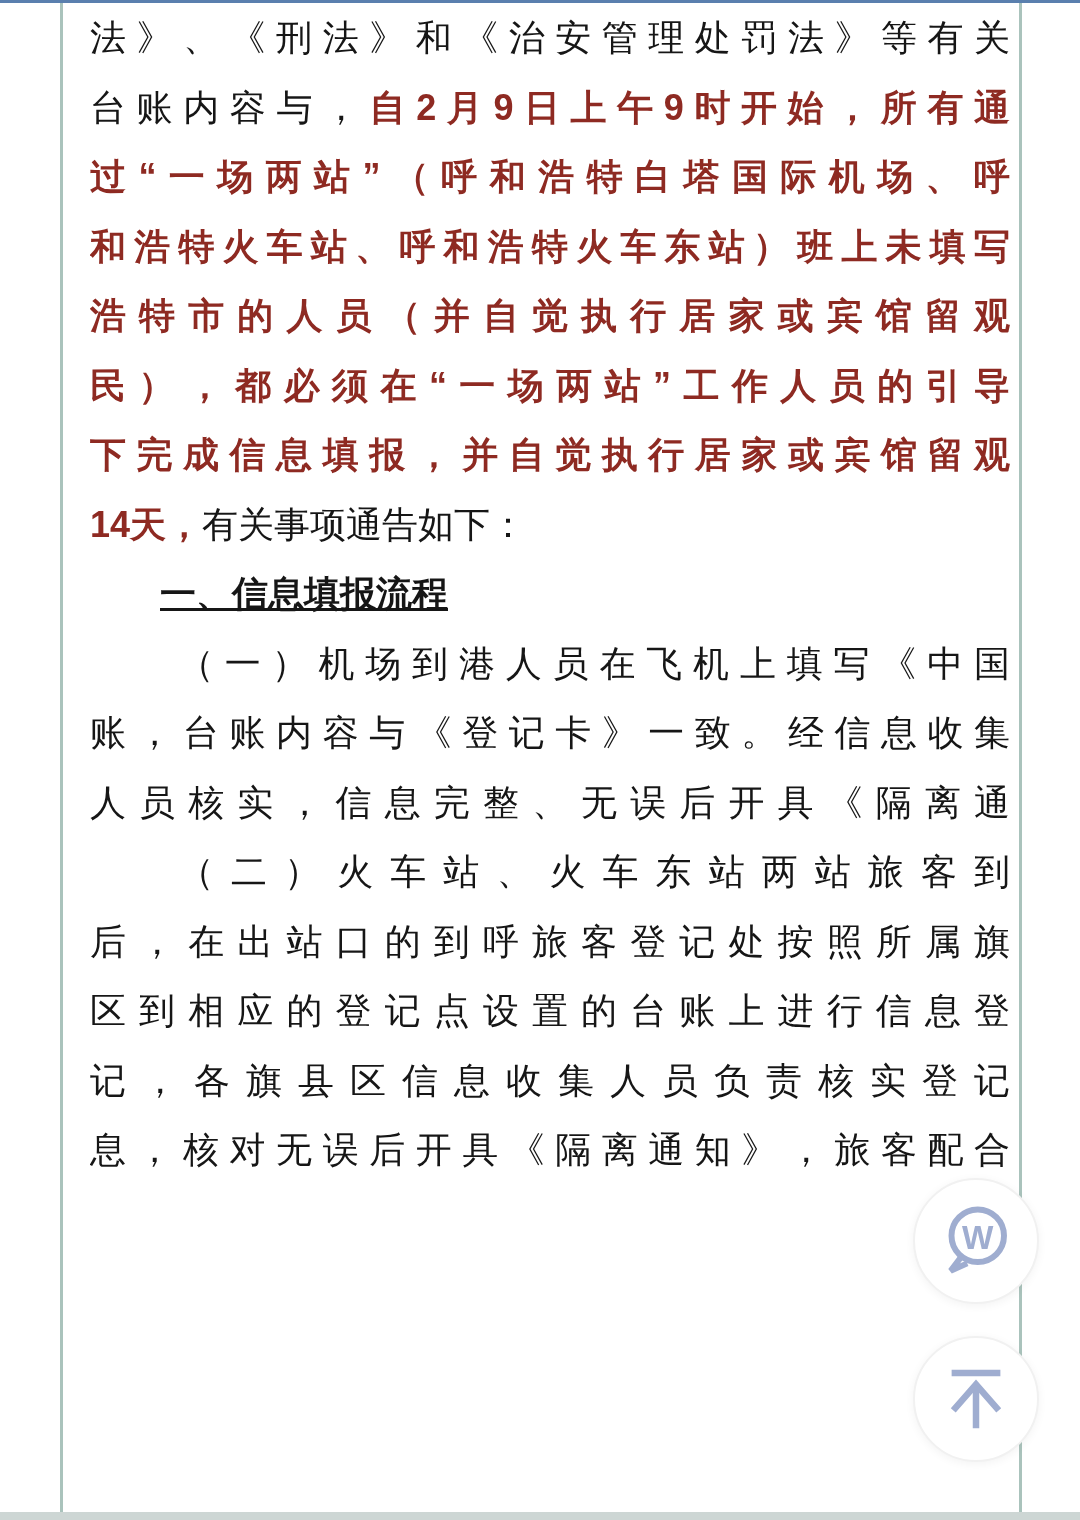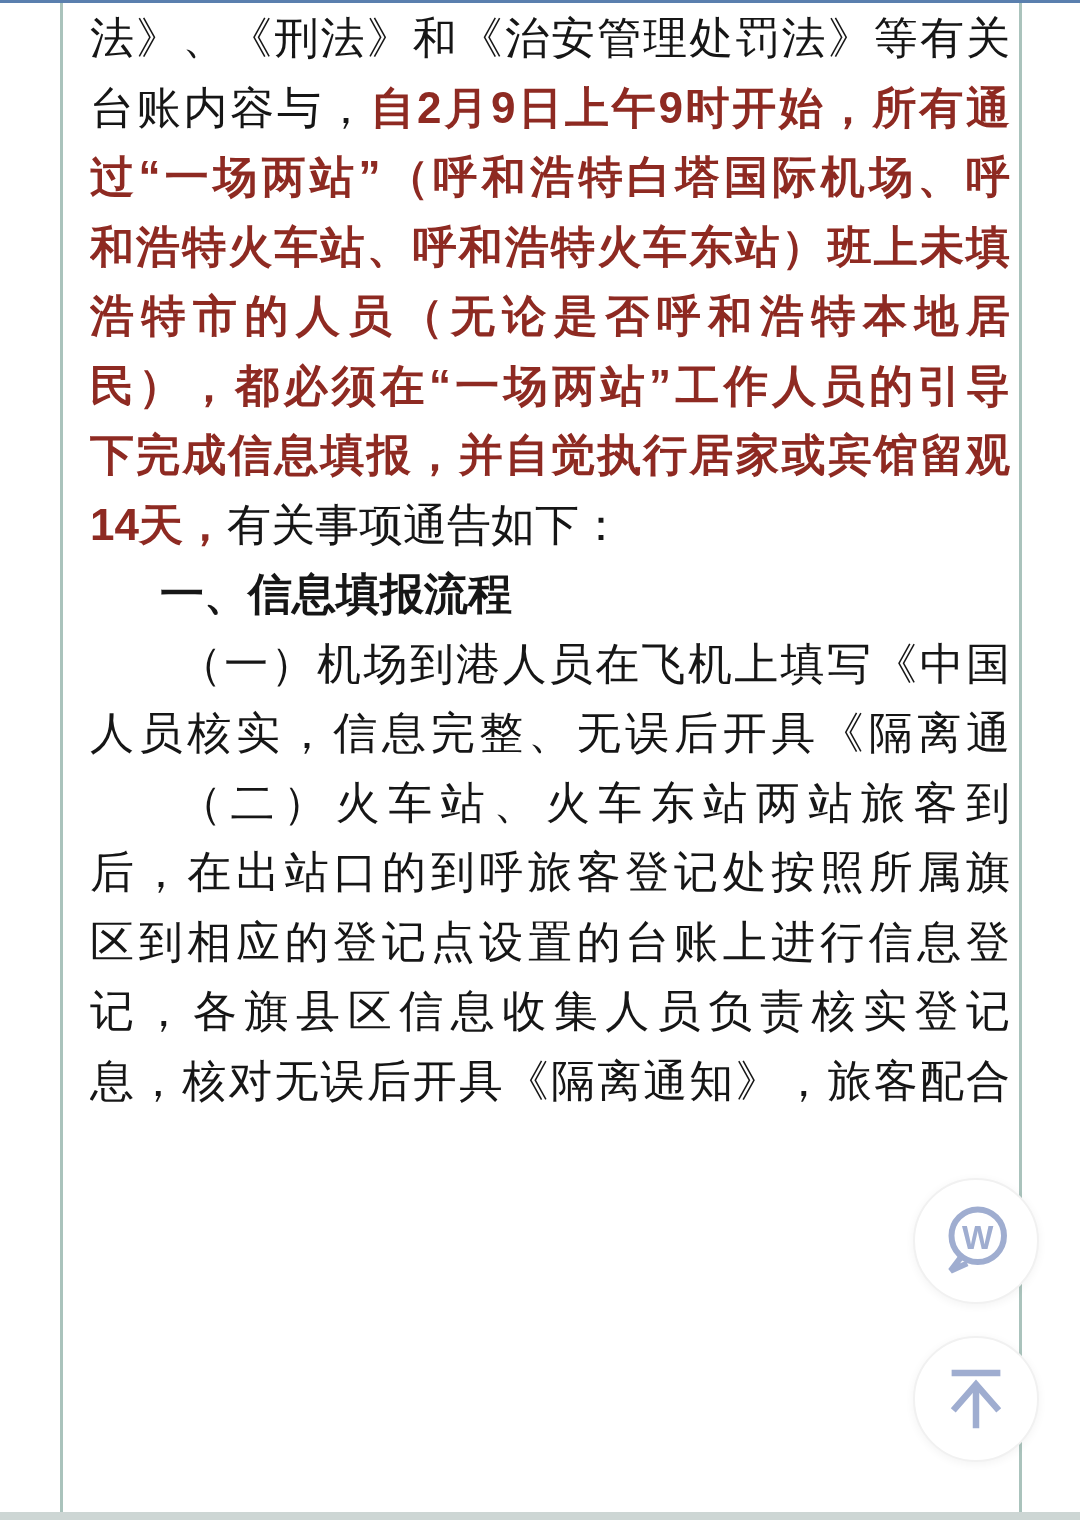"法》、《刑法》和《治安管理处罚法》等有关" .line { font-size: 44px -> 36px }
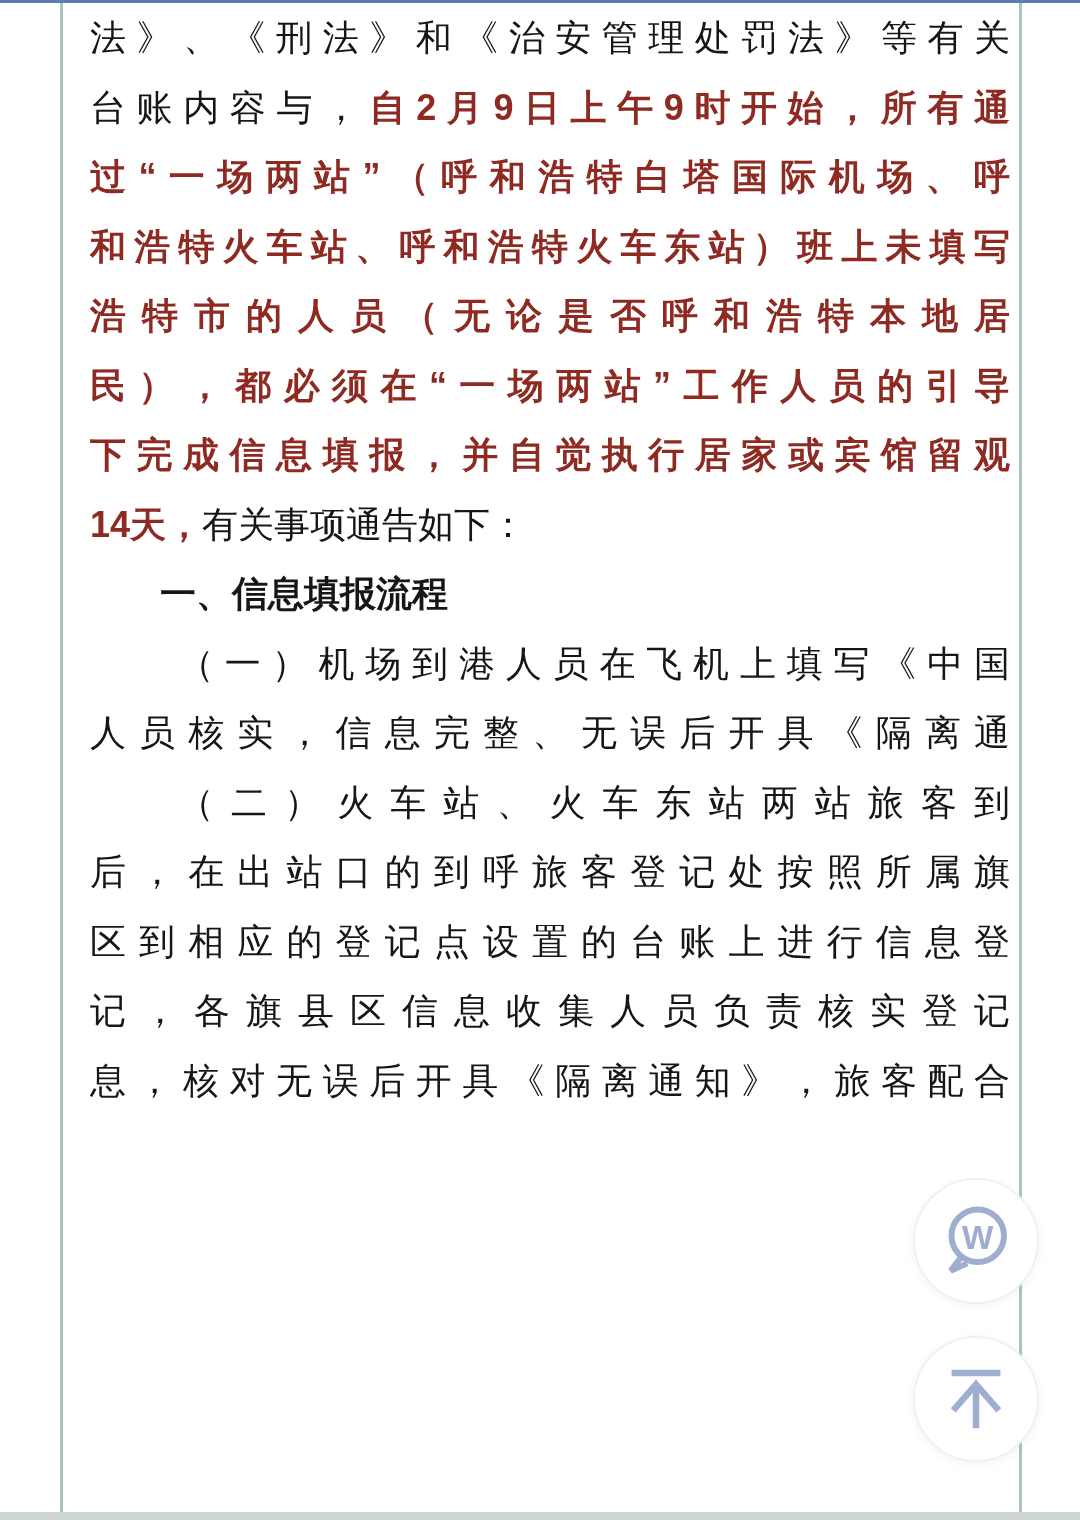"浩特市的人员（无论是否呼和浩特本地居" span.red { text: 无论是否呼和浩特本地居 -> 并自觉执行居家或宾馆留观 }
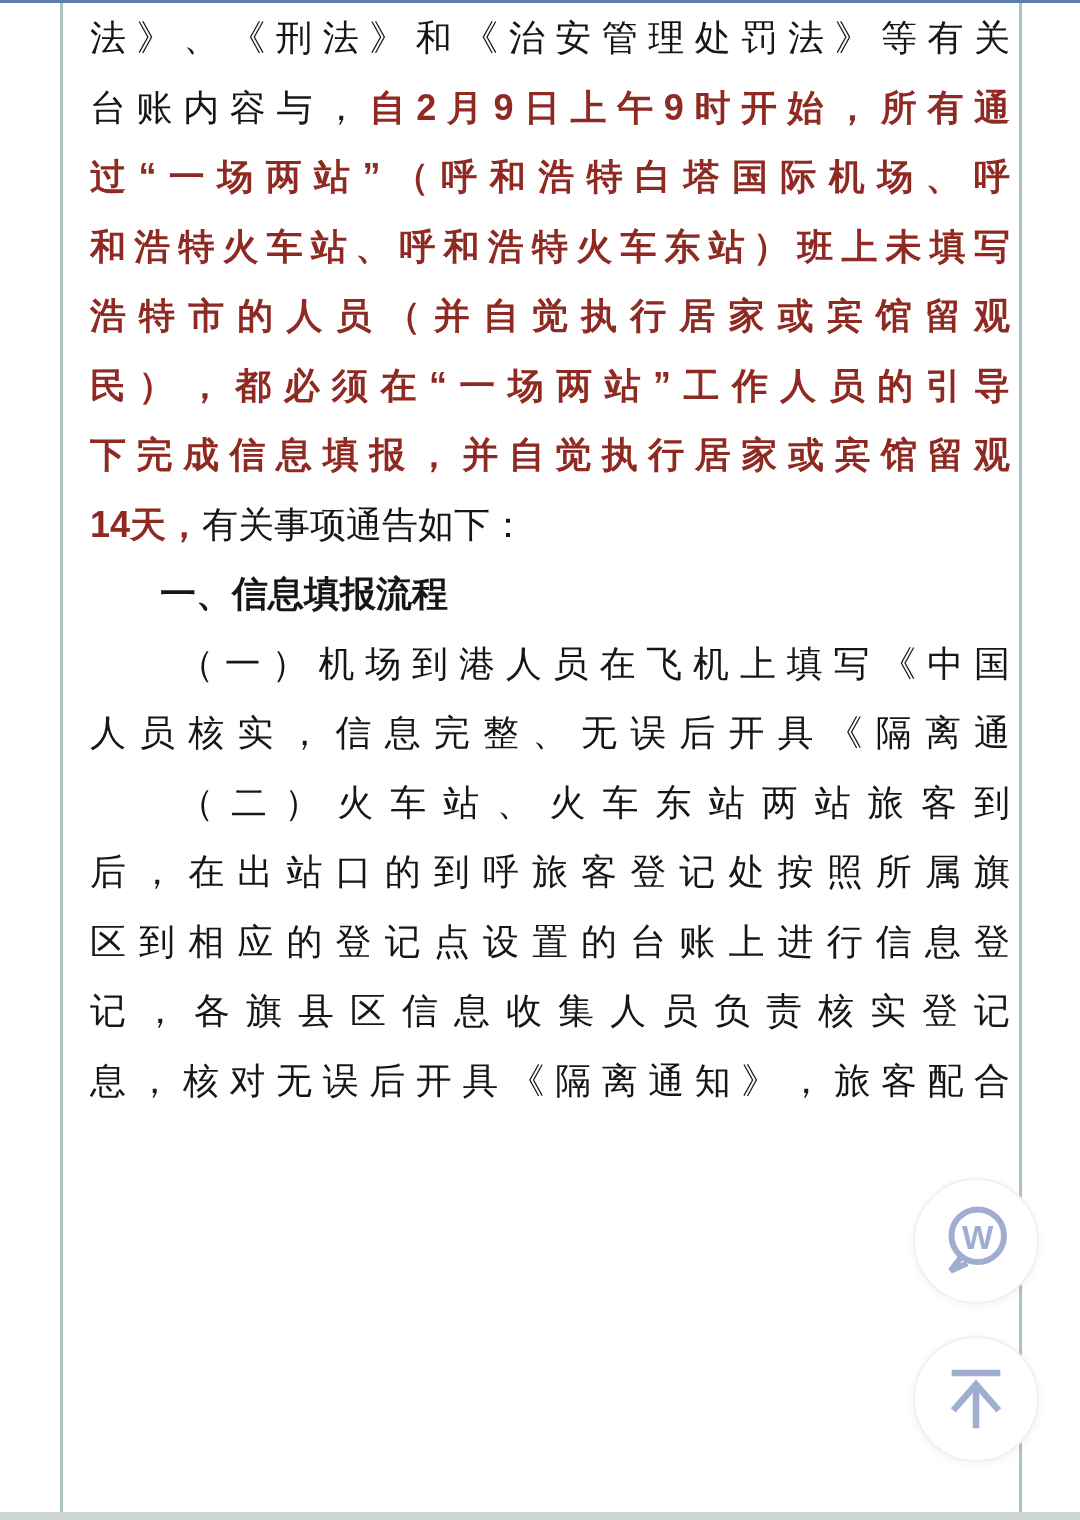"一、信息填报流程" .line.head { text-decoration: none -> underline }
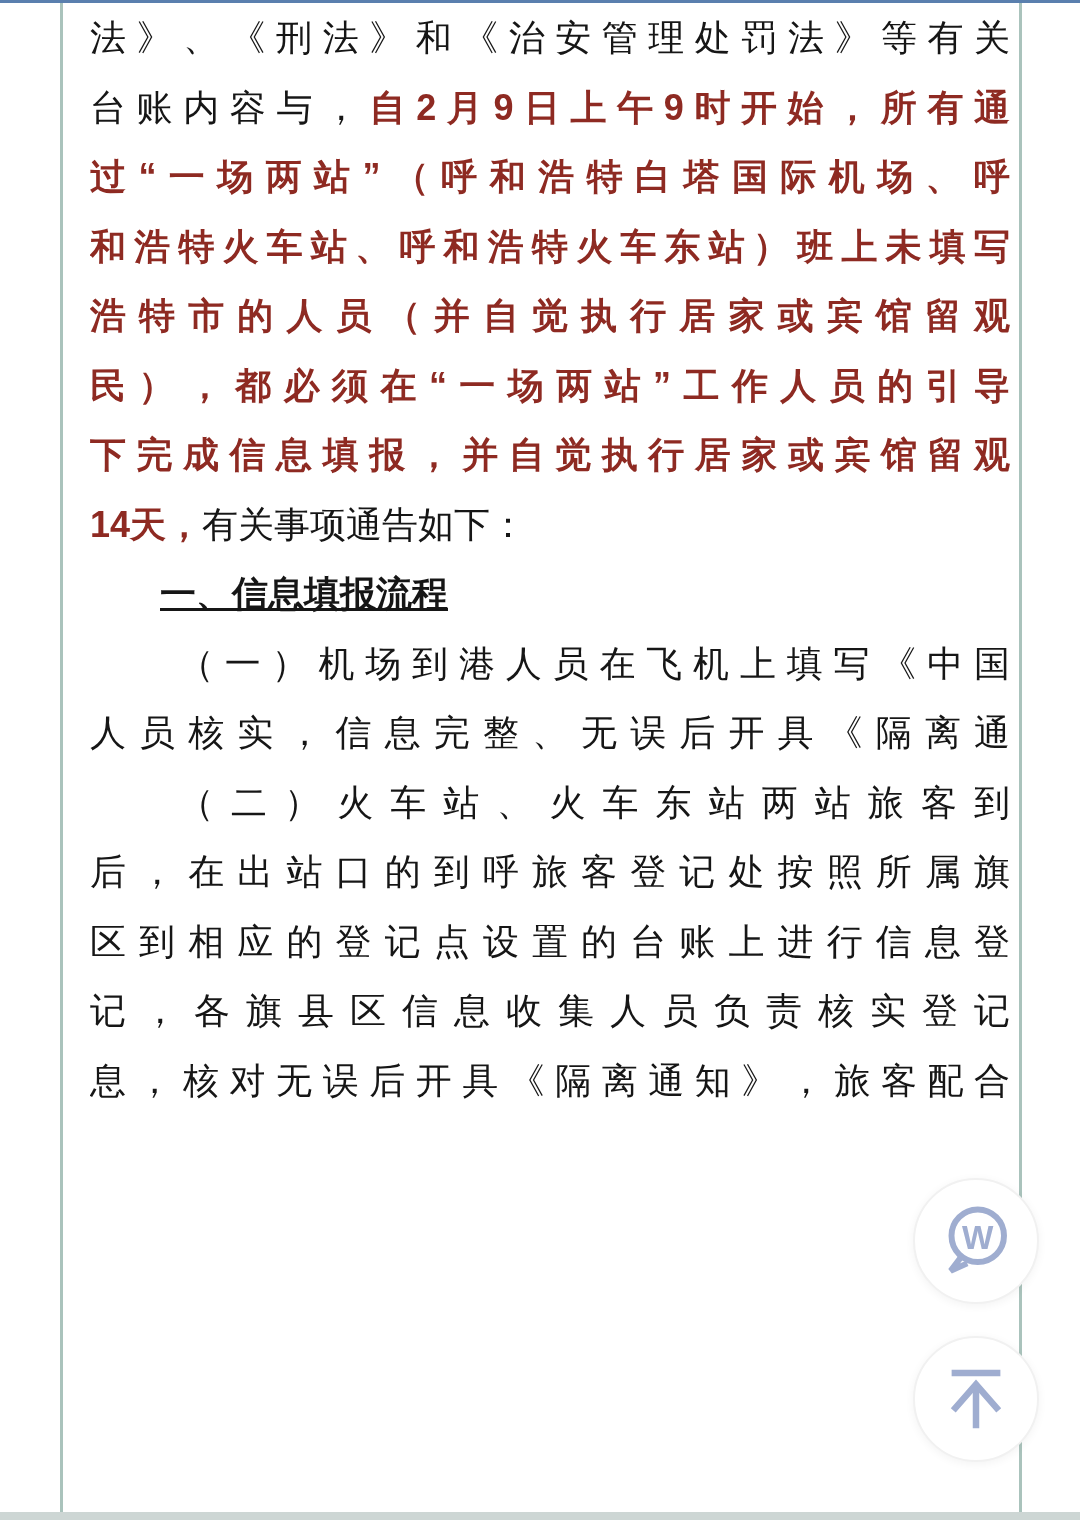"账，台账内容与《登记卡》一致。经信息收集" div.line { html: none -> <div><span>账，台账内容与《登记卡》一致。经信息收集</span></div> }
